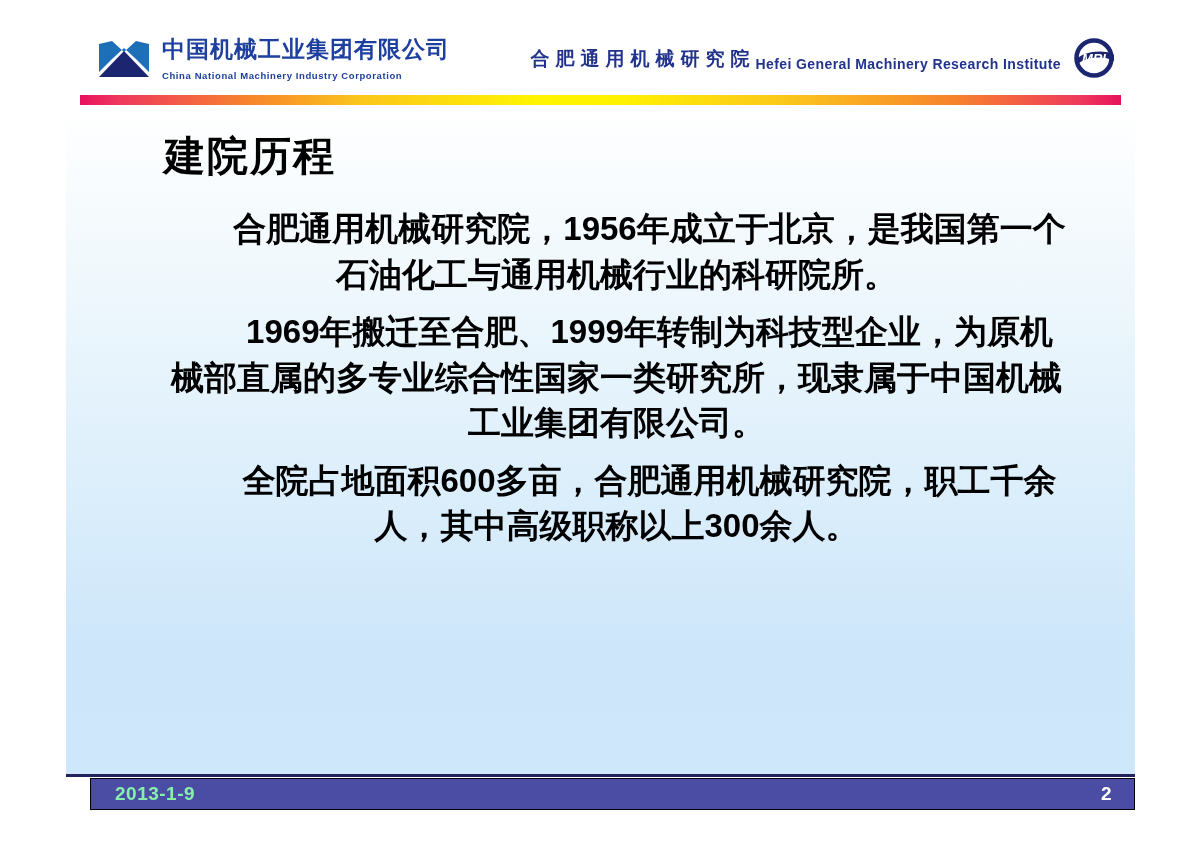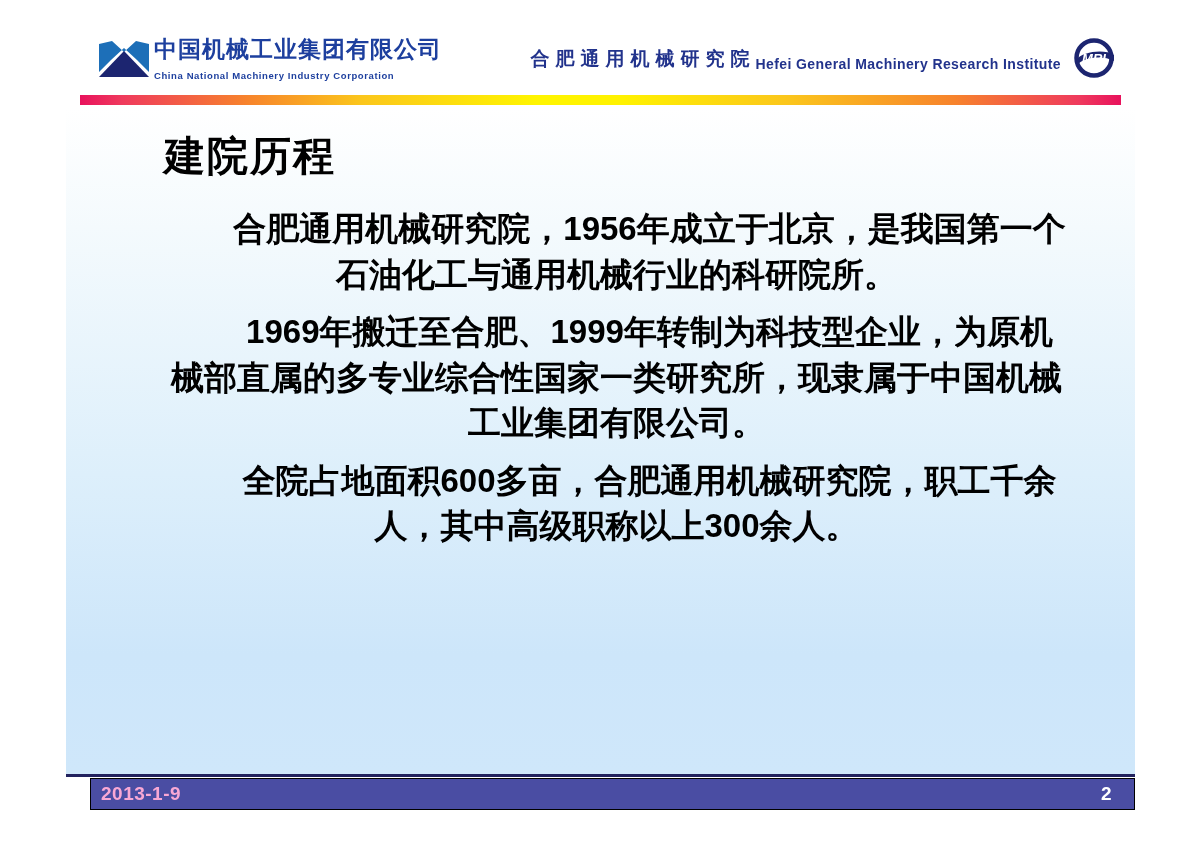"中国机械工业集团有限公司" .org-left { gap: 2px -> 10px }
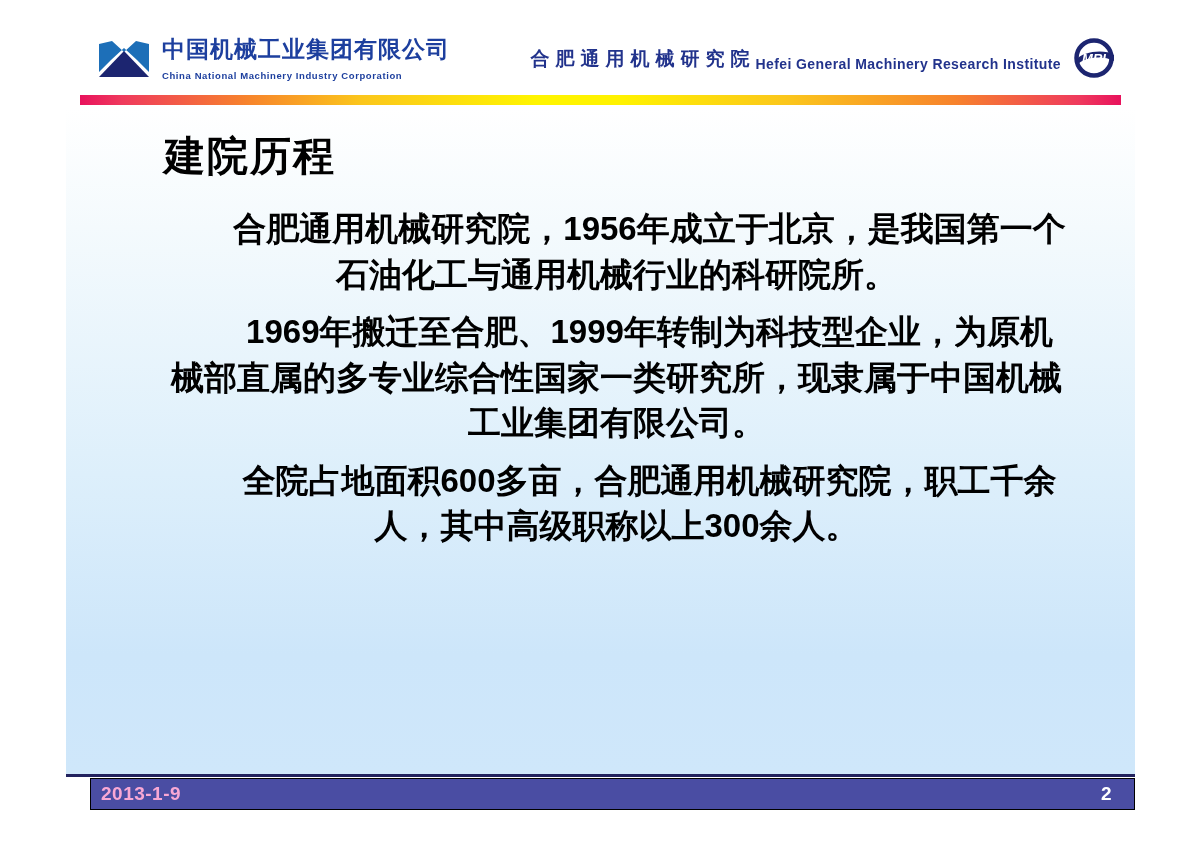"2013-1-9" .footer-date { color: #f9a8d4 -> #86efac; padding-left: 10px -> 24px }
